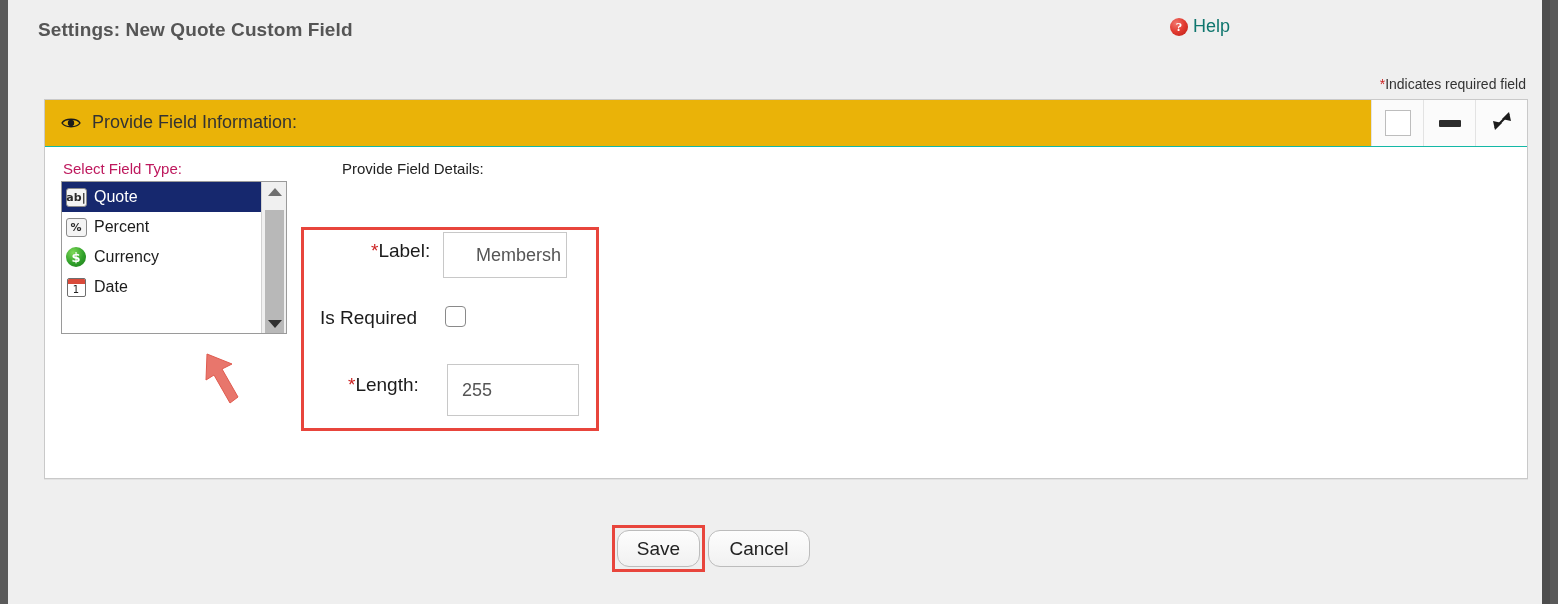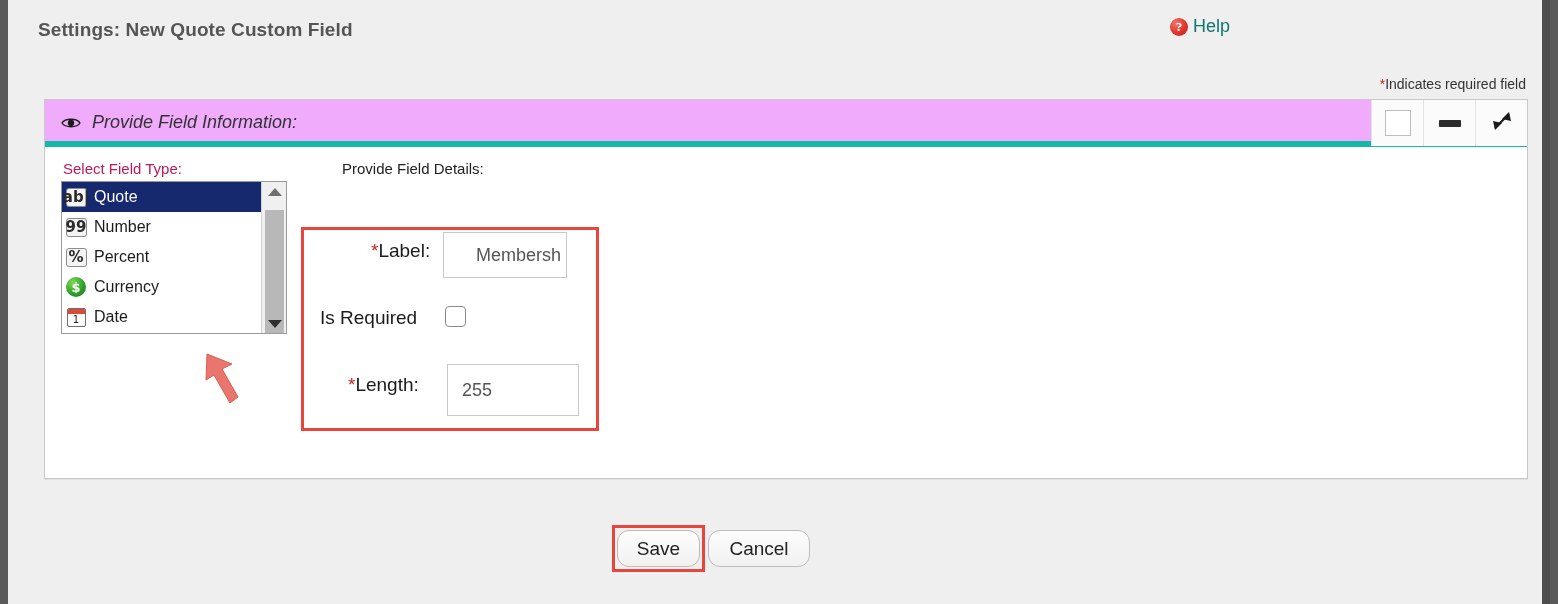"Provide Field Information:" #card-header { background: #f0abfc -> #eab308; border-bottom: 6px solid #14b8a6 -> 1px solid #14b8a6; font-style: italic -> none }
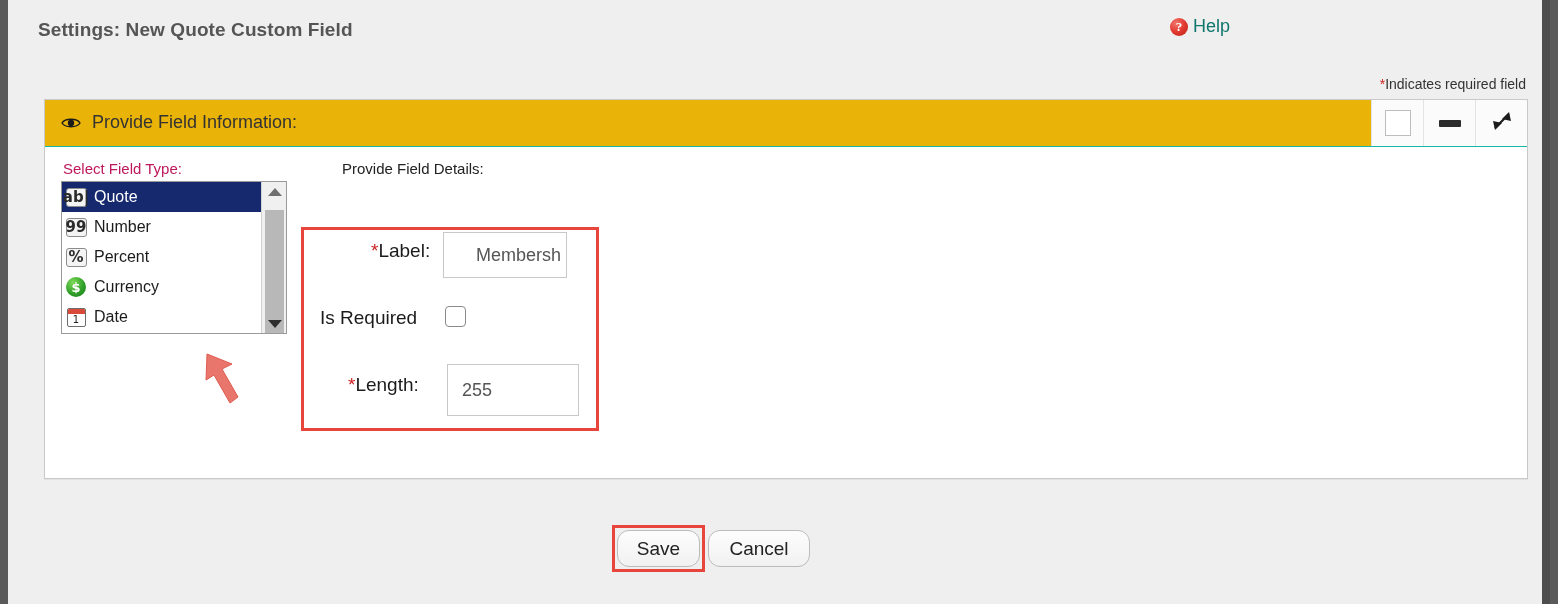"ab|" .ico-box { font-size: 15px -> 11px }
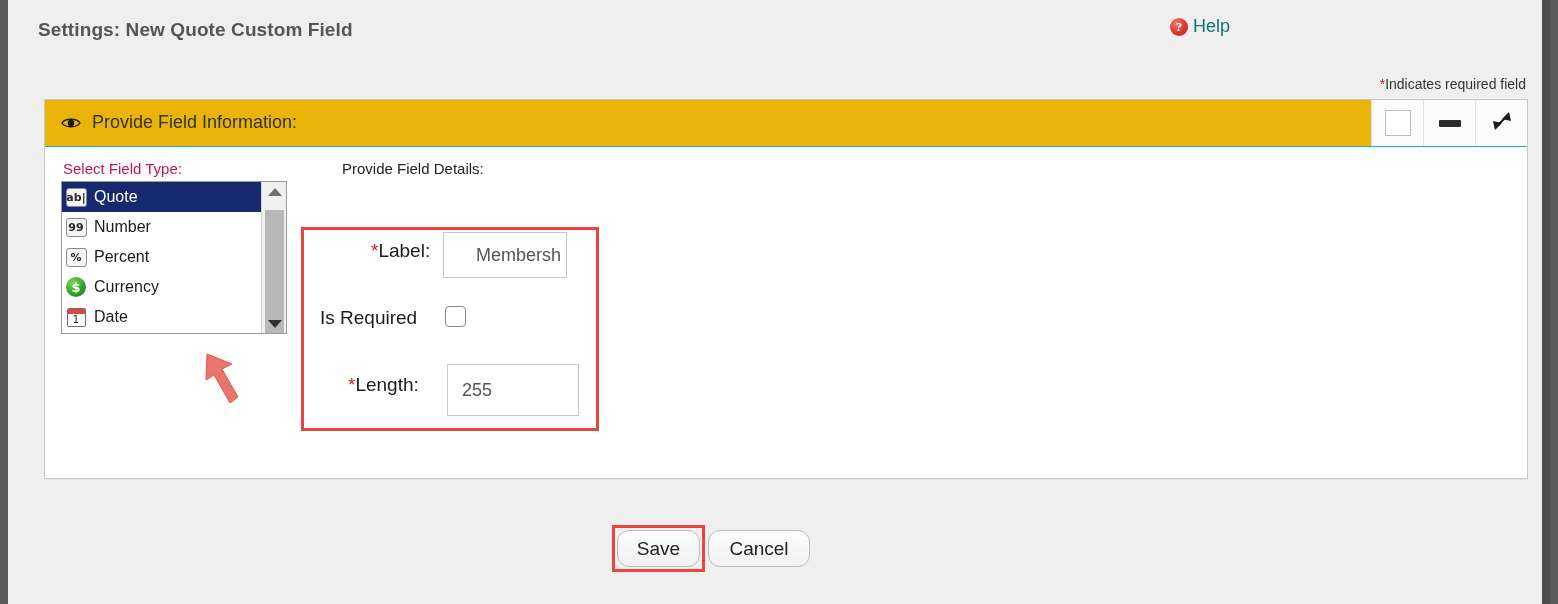"99" div.list-item { html: <div> <span> <span>99</span> </span> <span>Number</span> </div> -> none }
